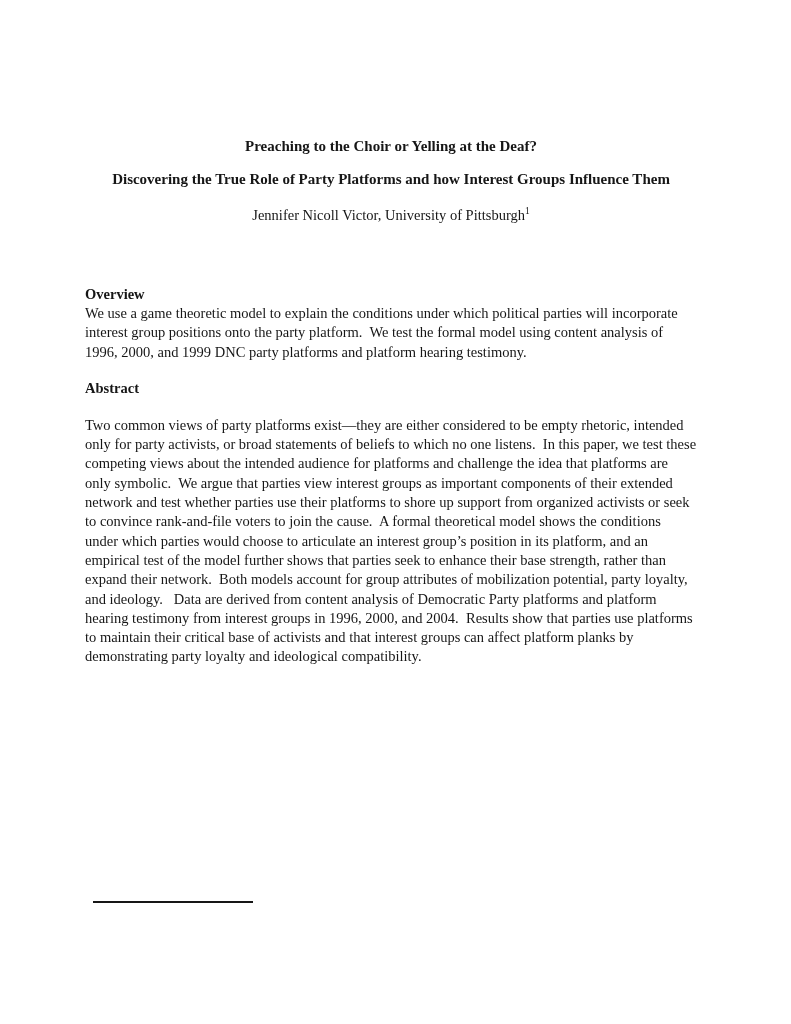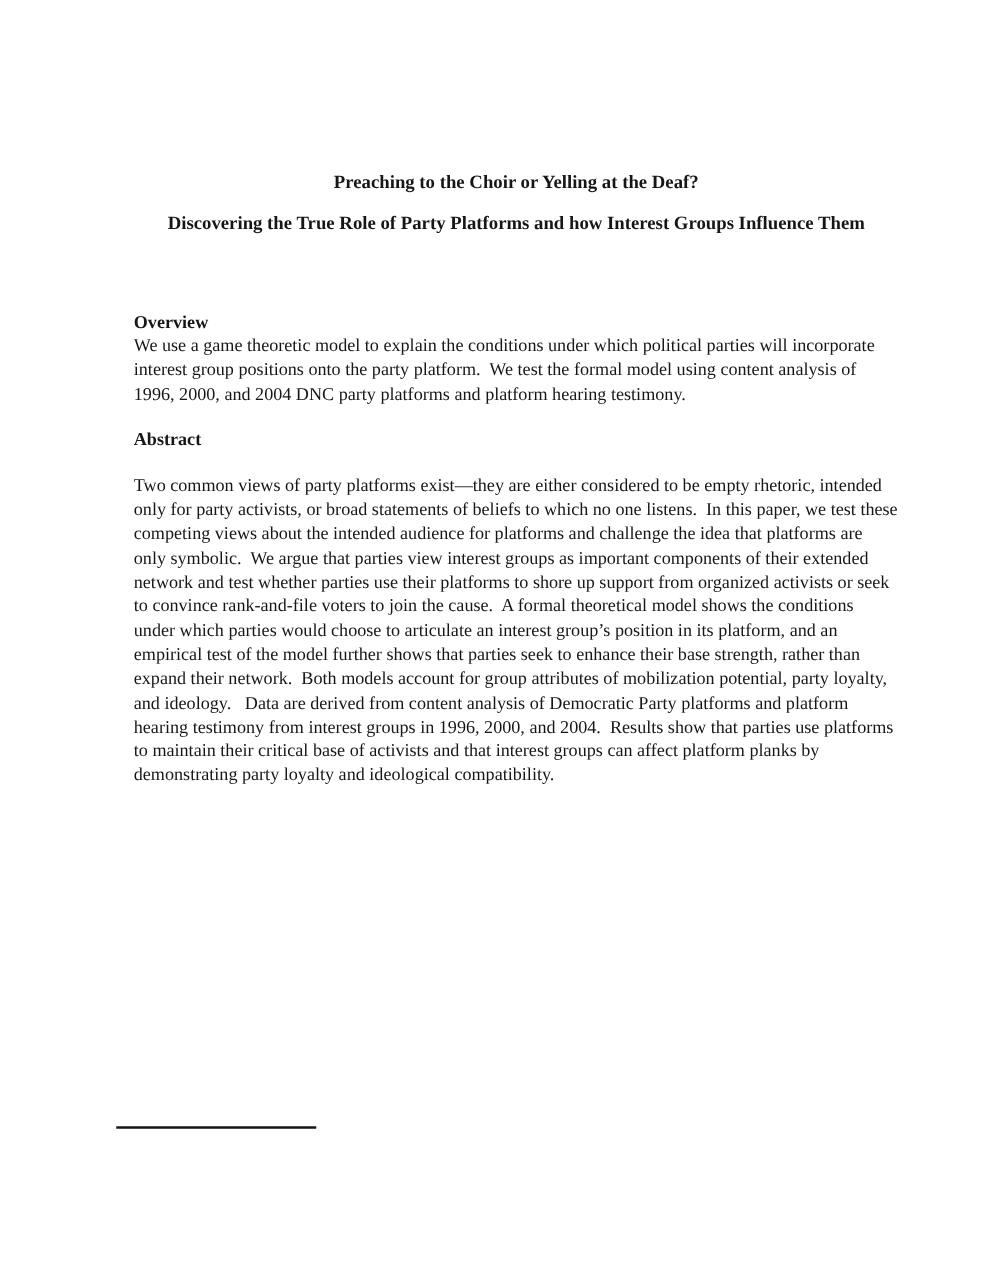"Preaching to the Choir or" .content { left: 107px -> 85px }
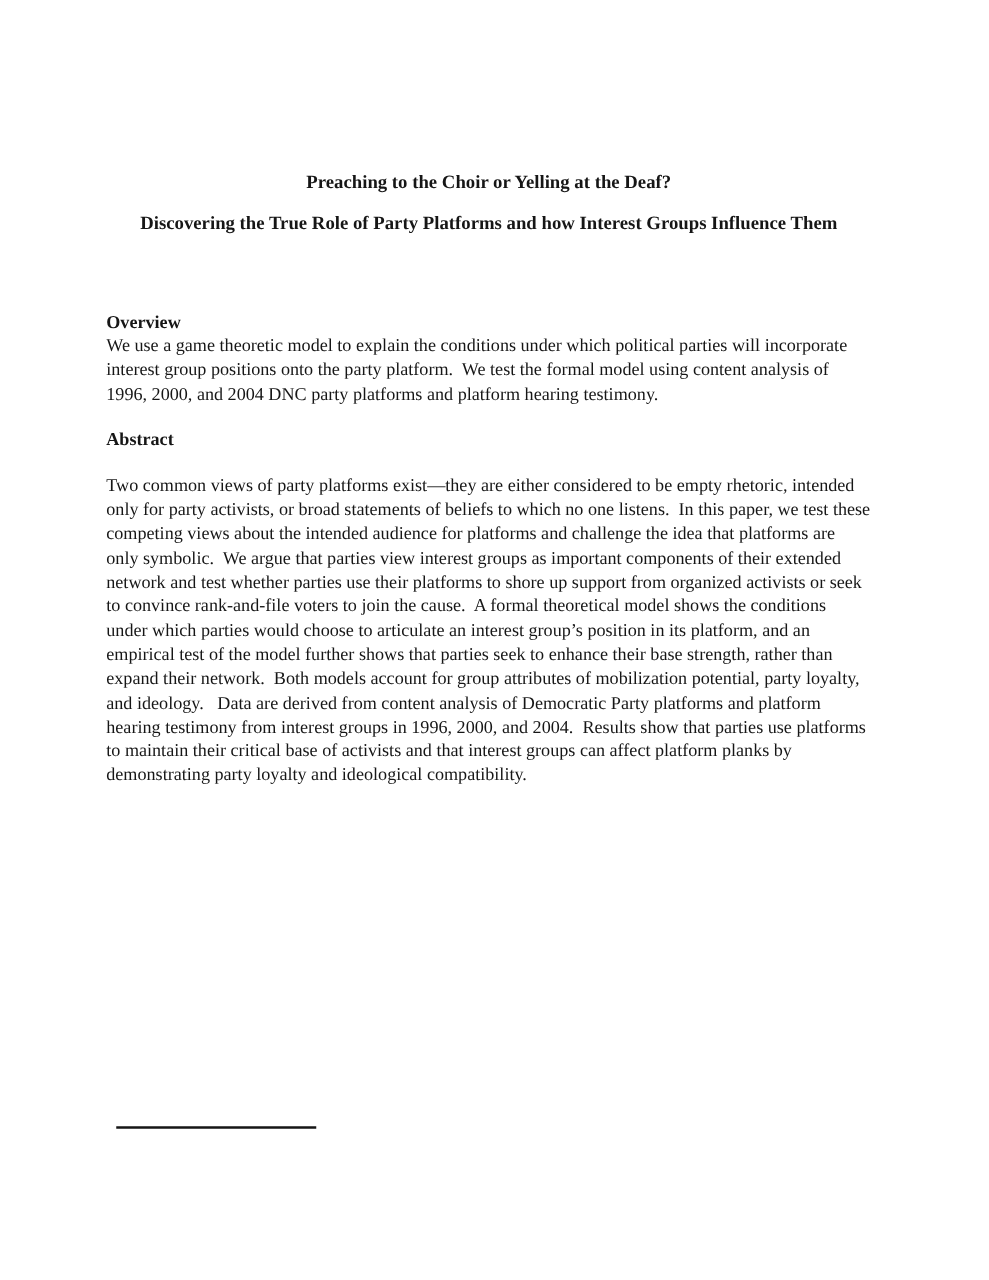"Jennifer Nicoll Victor, University of" div.author-line { html: none -> <div><span>Jennifer Nicoll Victor, University of Pittsburgh</span><sup>1</sup></div> }
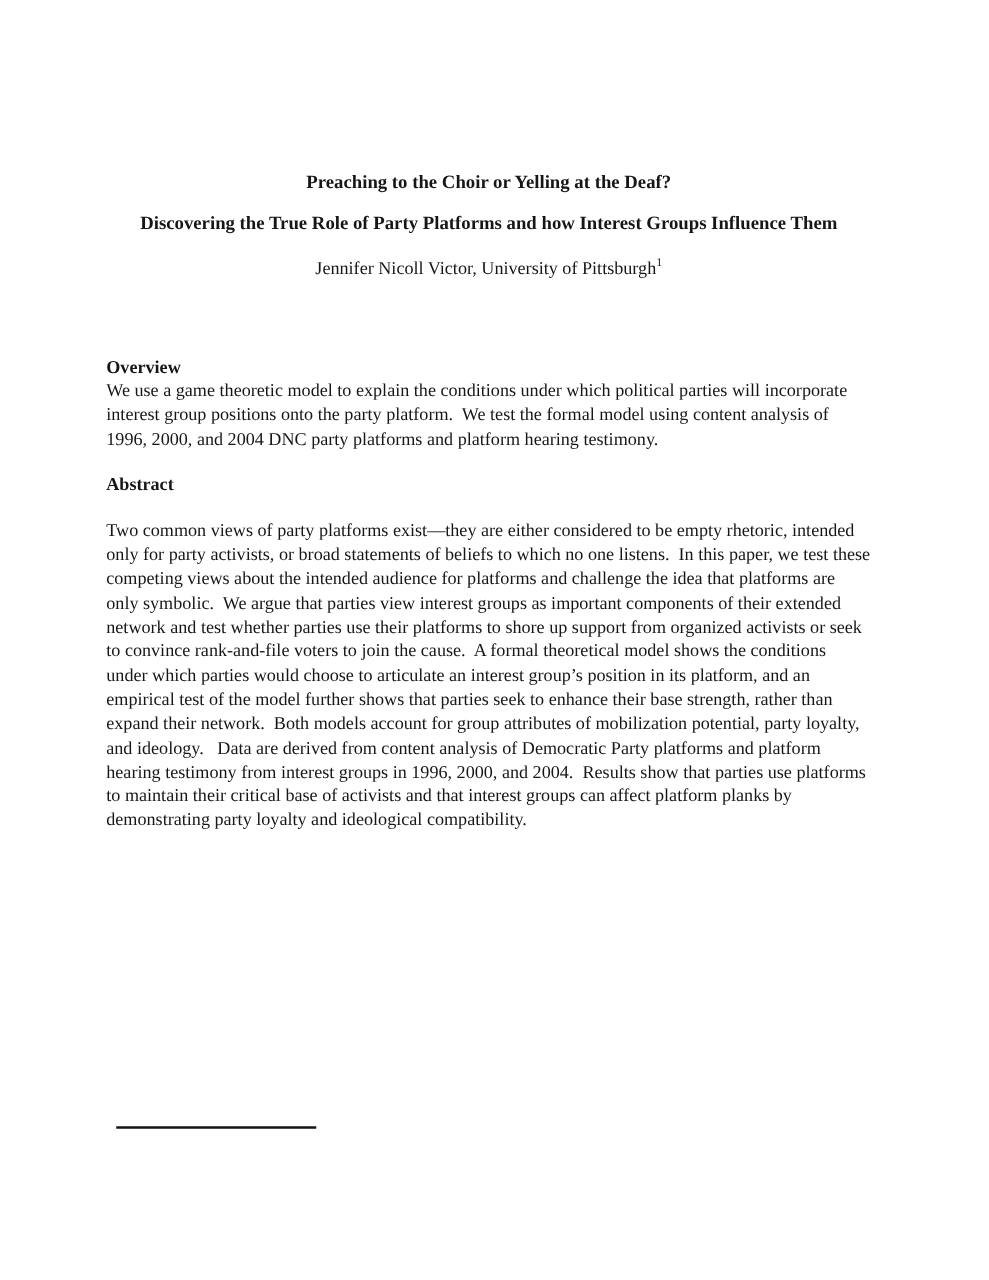"We use a game theoretic" div.body-text { text: 2004 -> 1999 }
